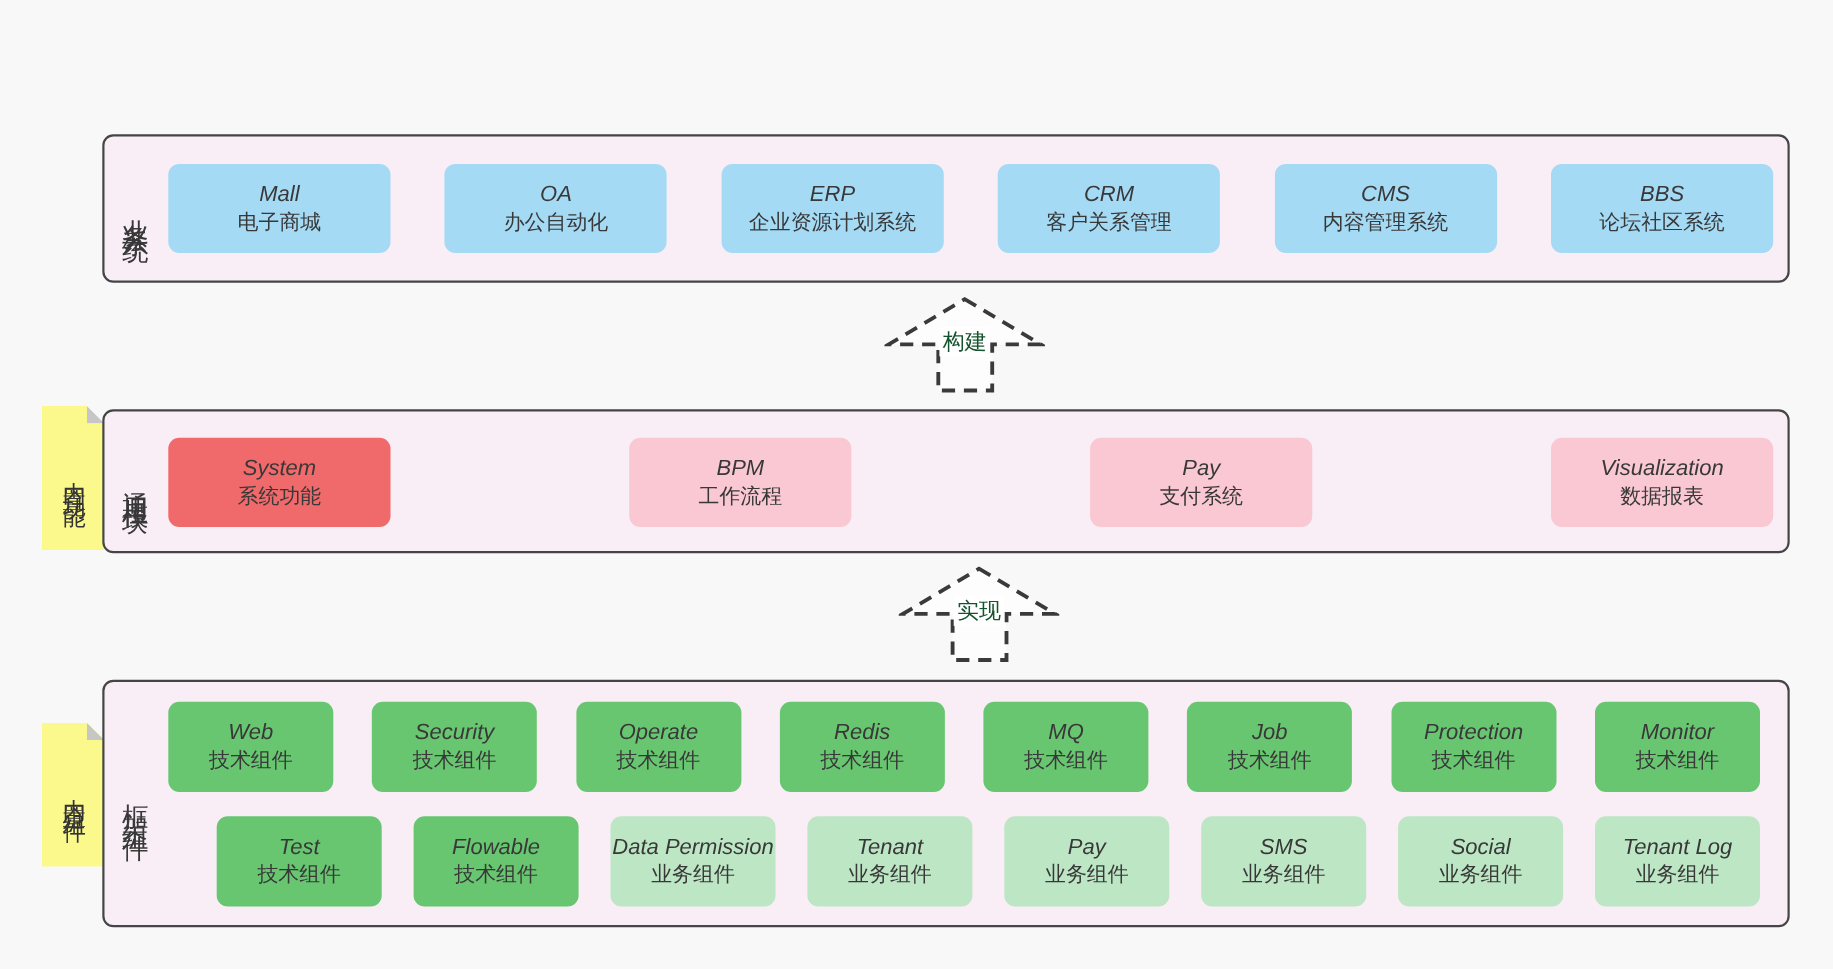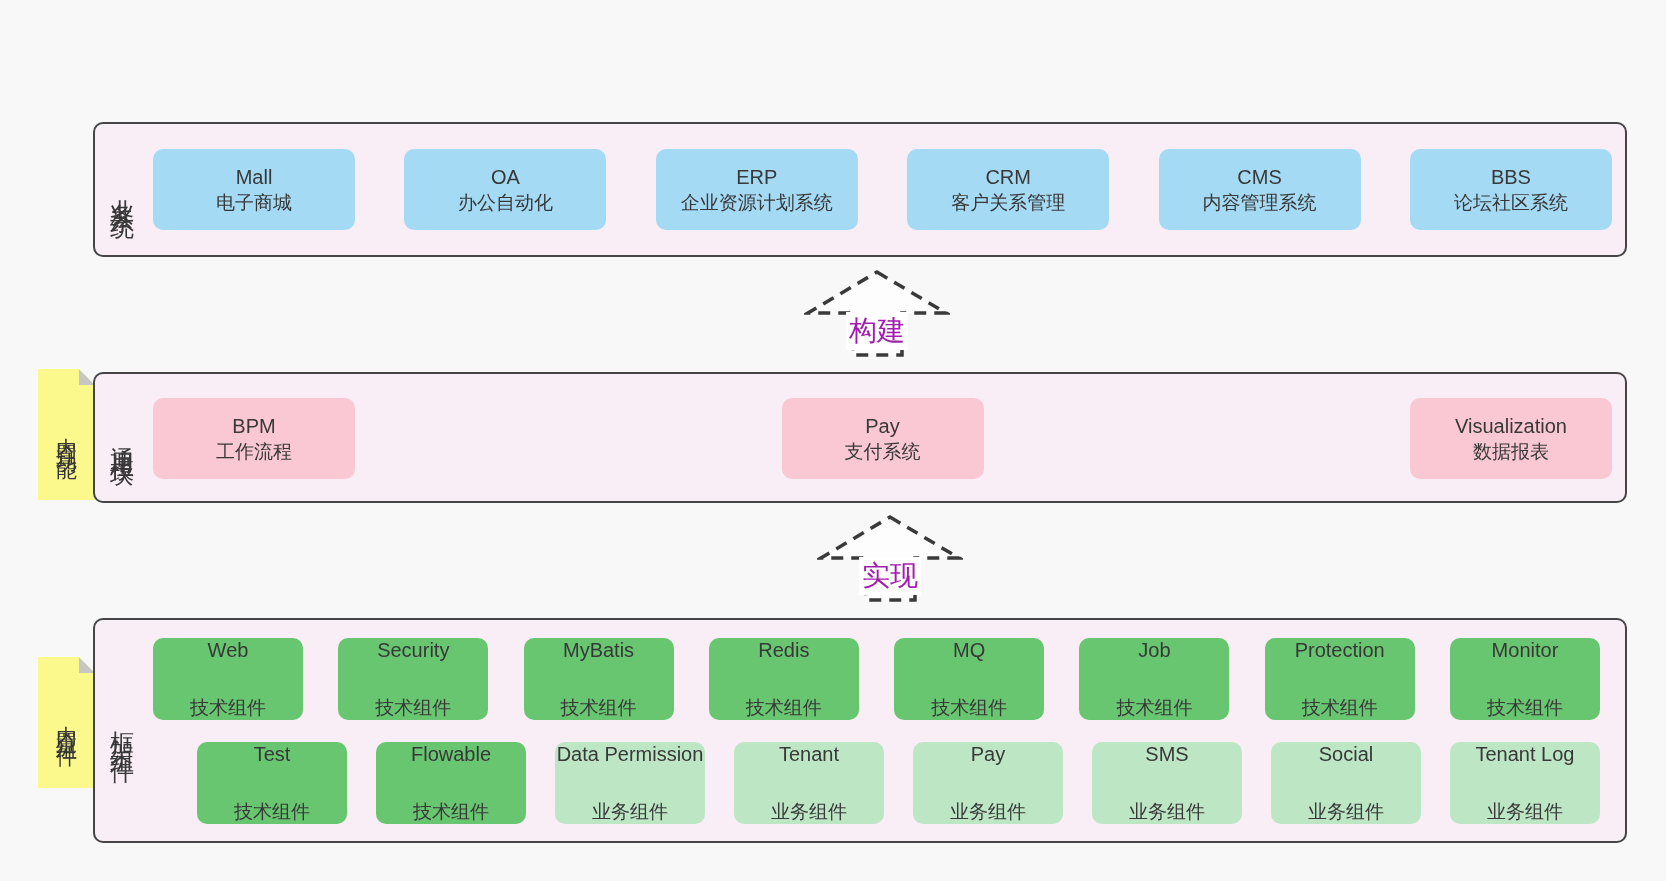"Mall" .box .n { font-style: none -> italic }
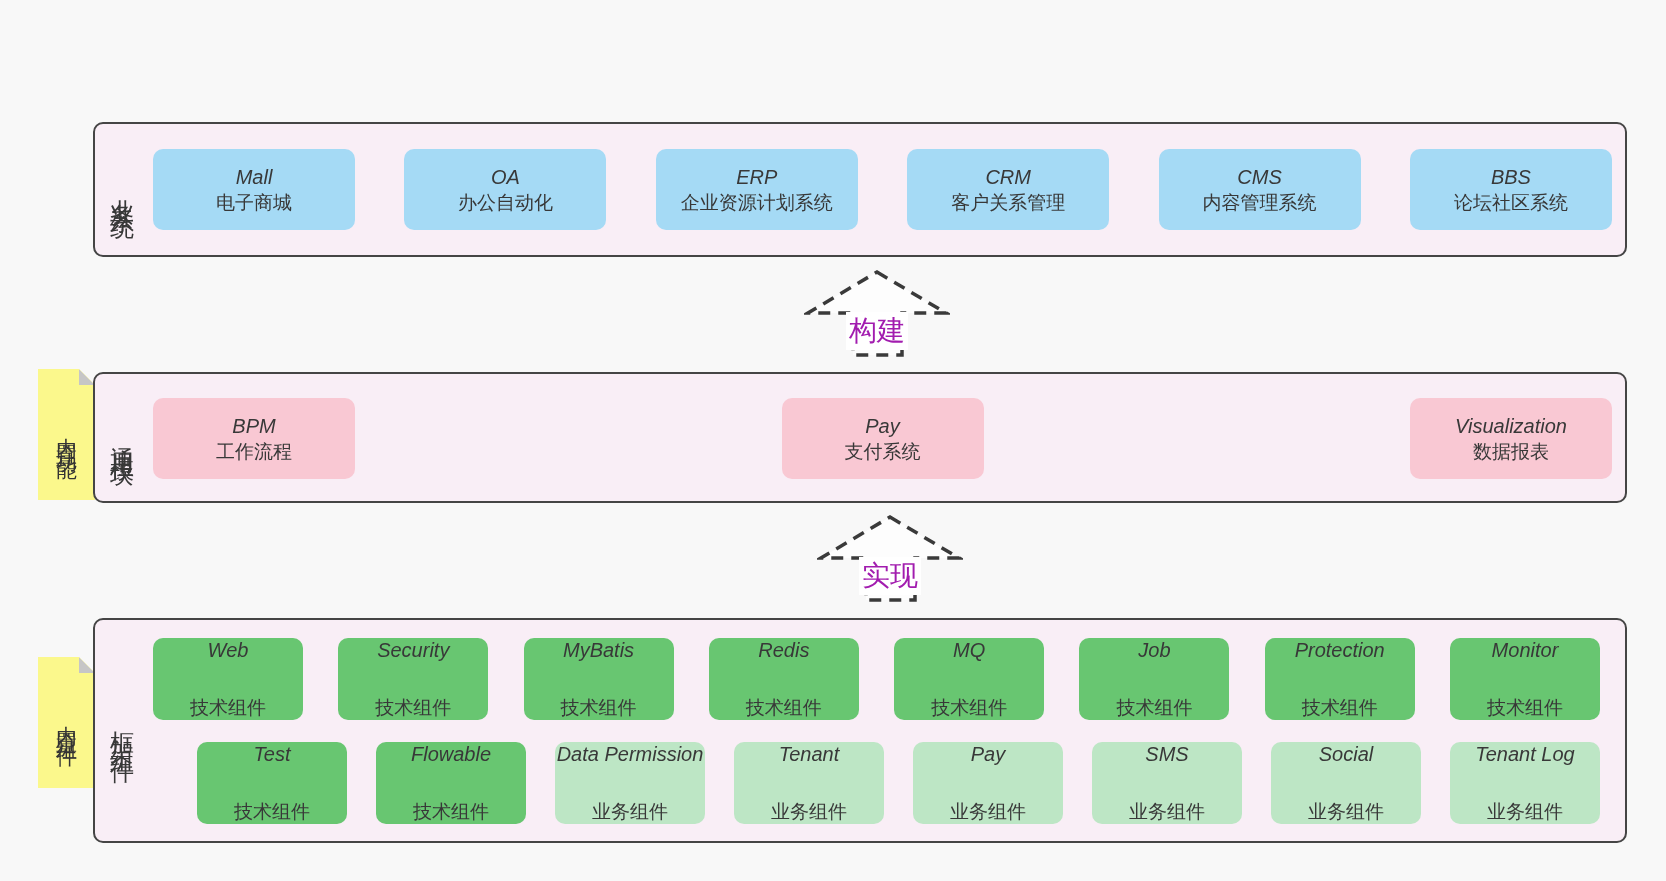"构建" .arrow .lbl { color: #a21caf -> #14532d; font-size: 28px -> 20px; top: 43px -> 28px }
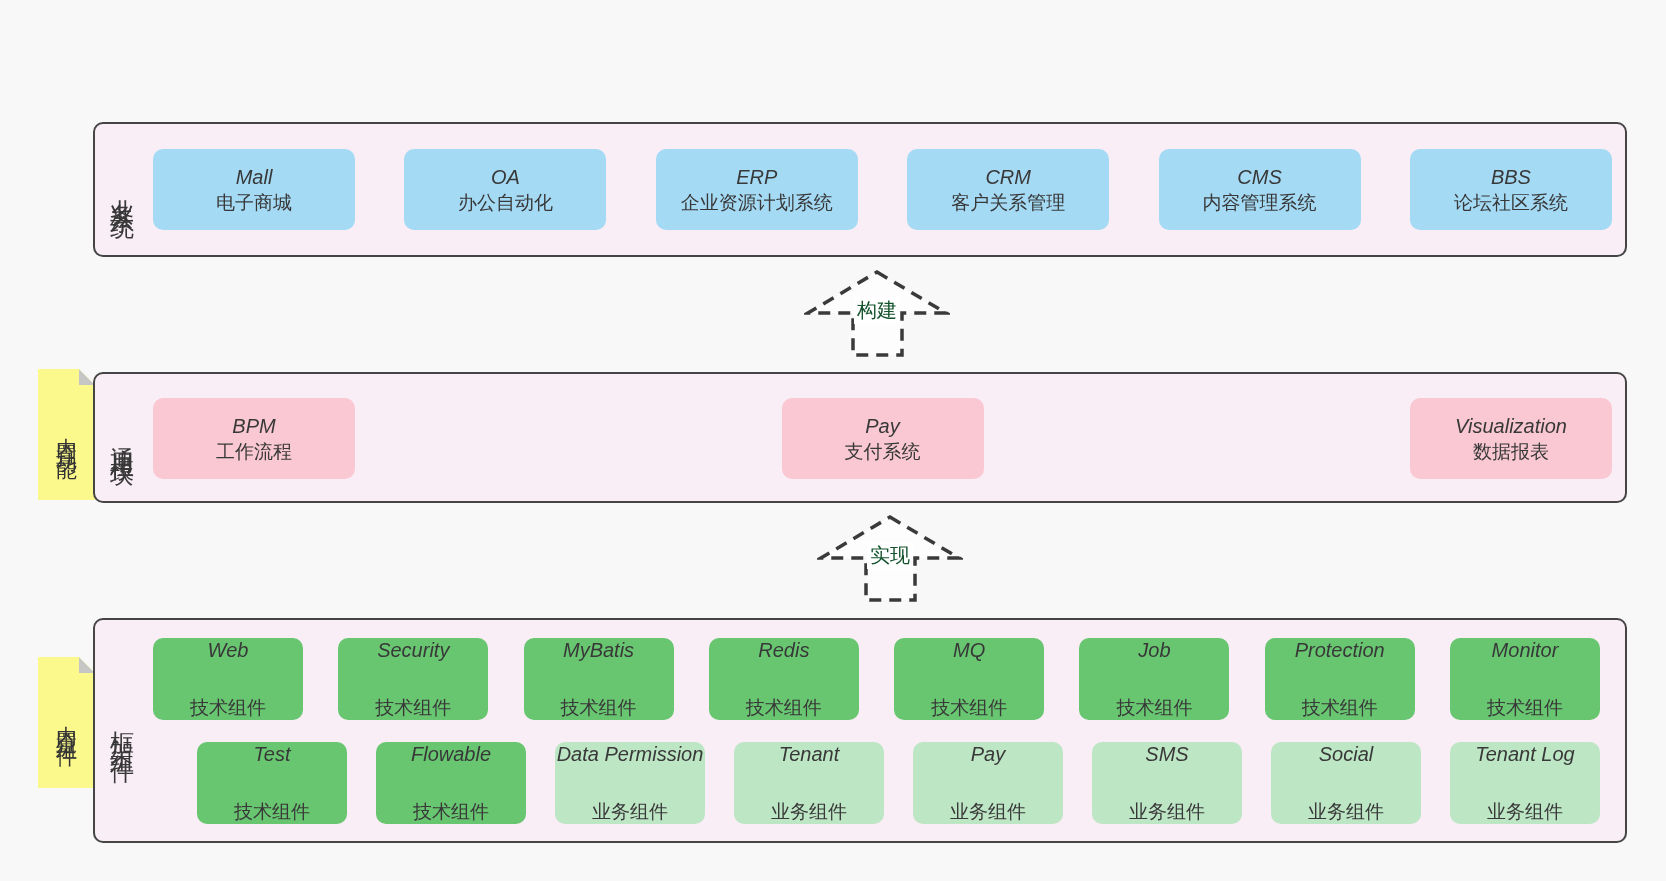"System" div.box { html: none -> <div> <div>System</div> <div>系统功能</div> </div> }
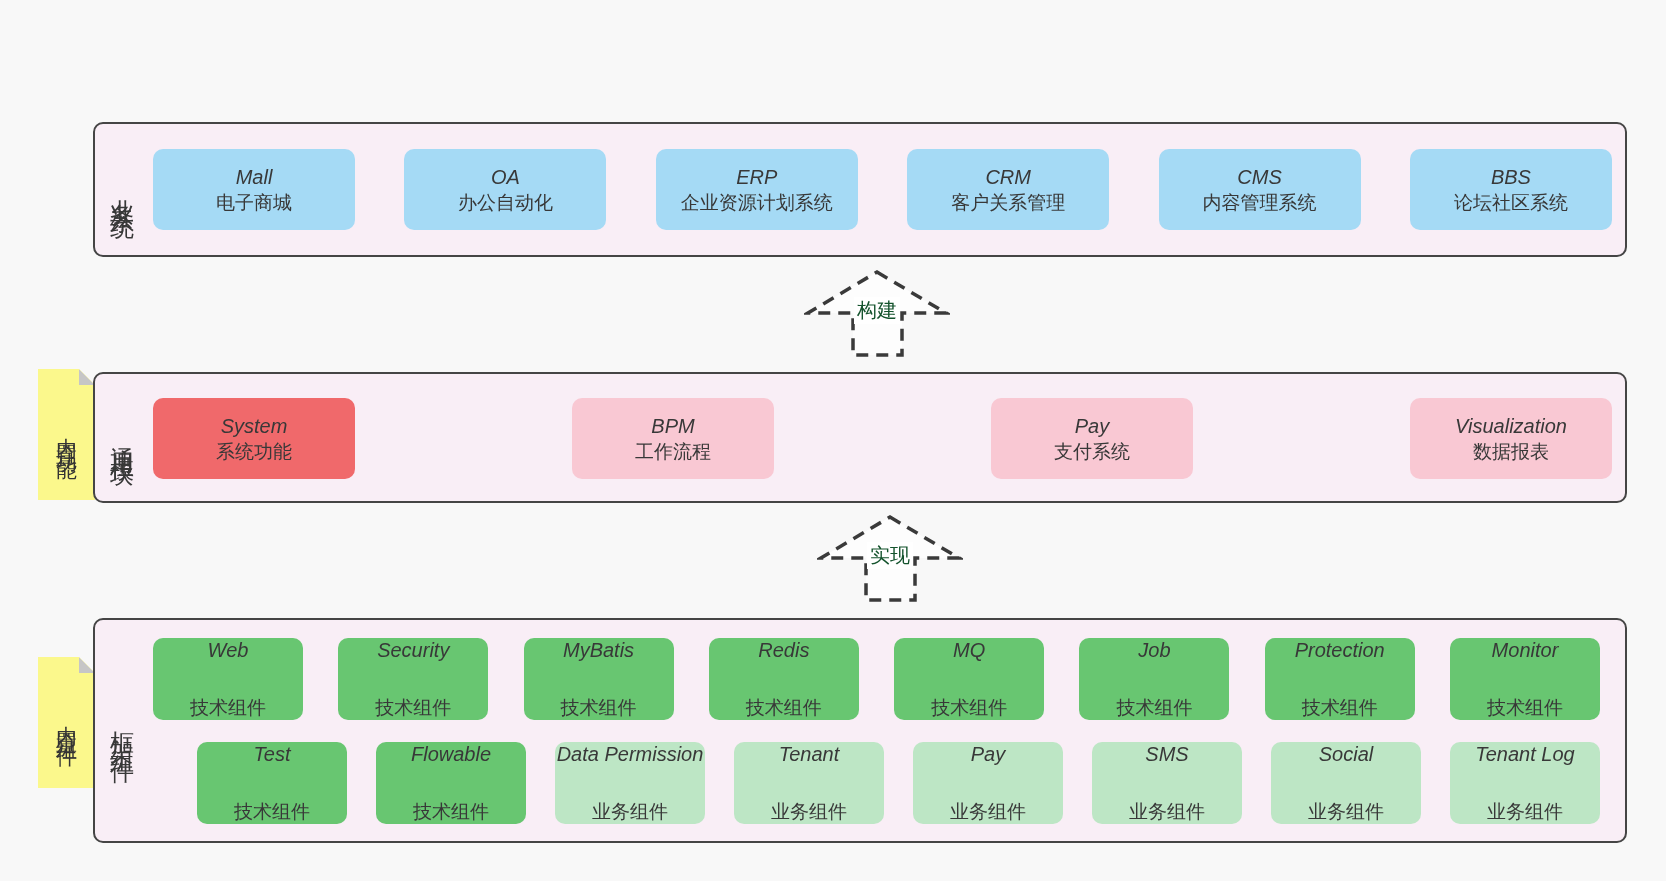"Web" .row8 .box { justify-content: space-between -> none }
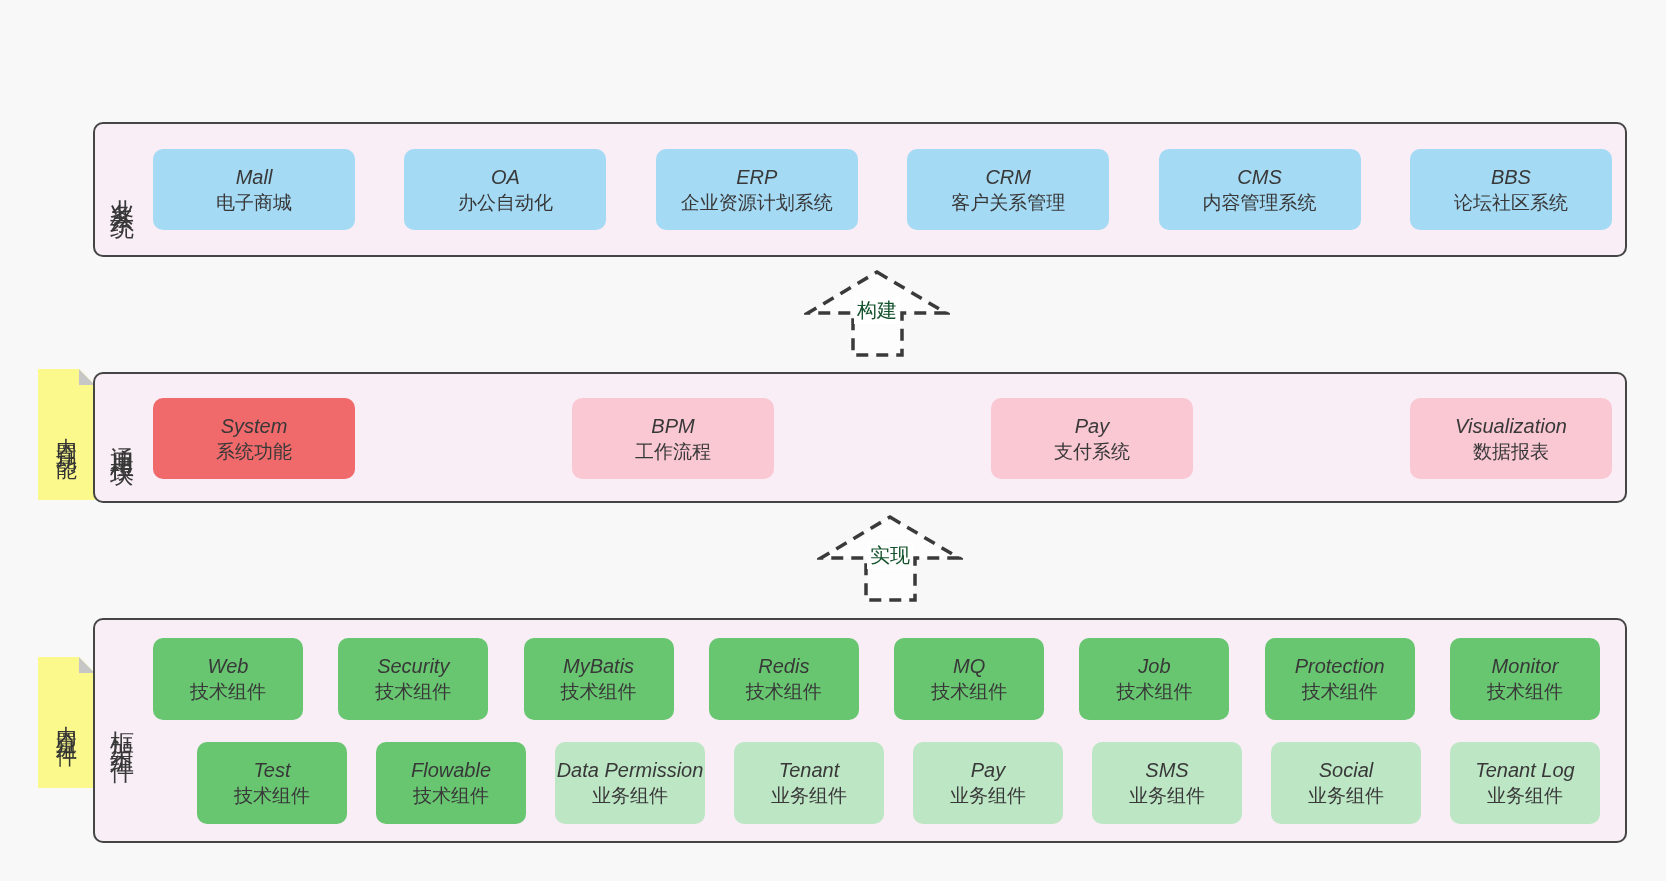"MyBatis" div.n { text: MyBatis -> Operate }
